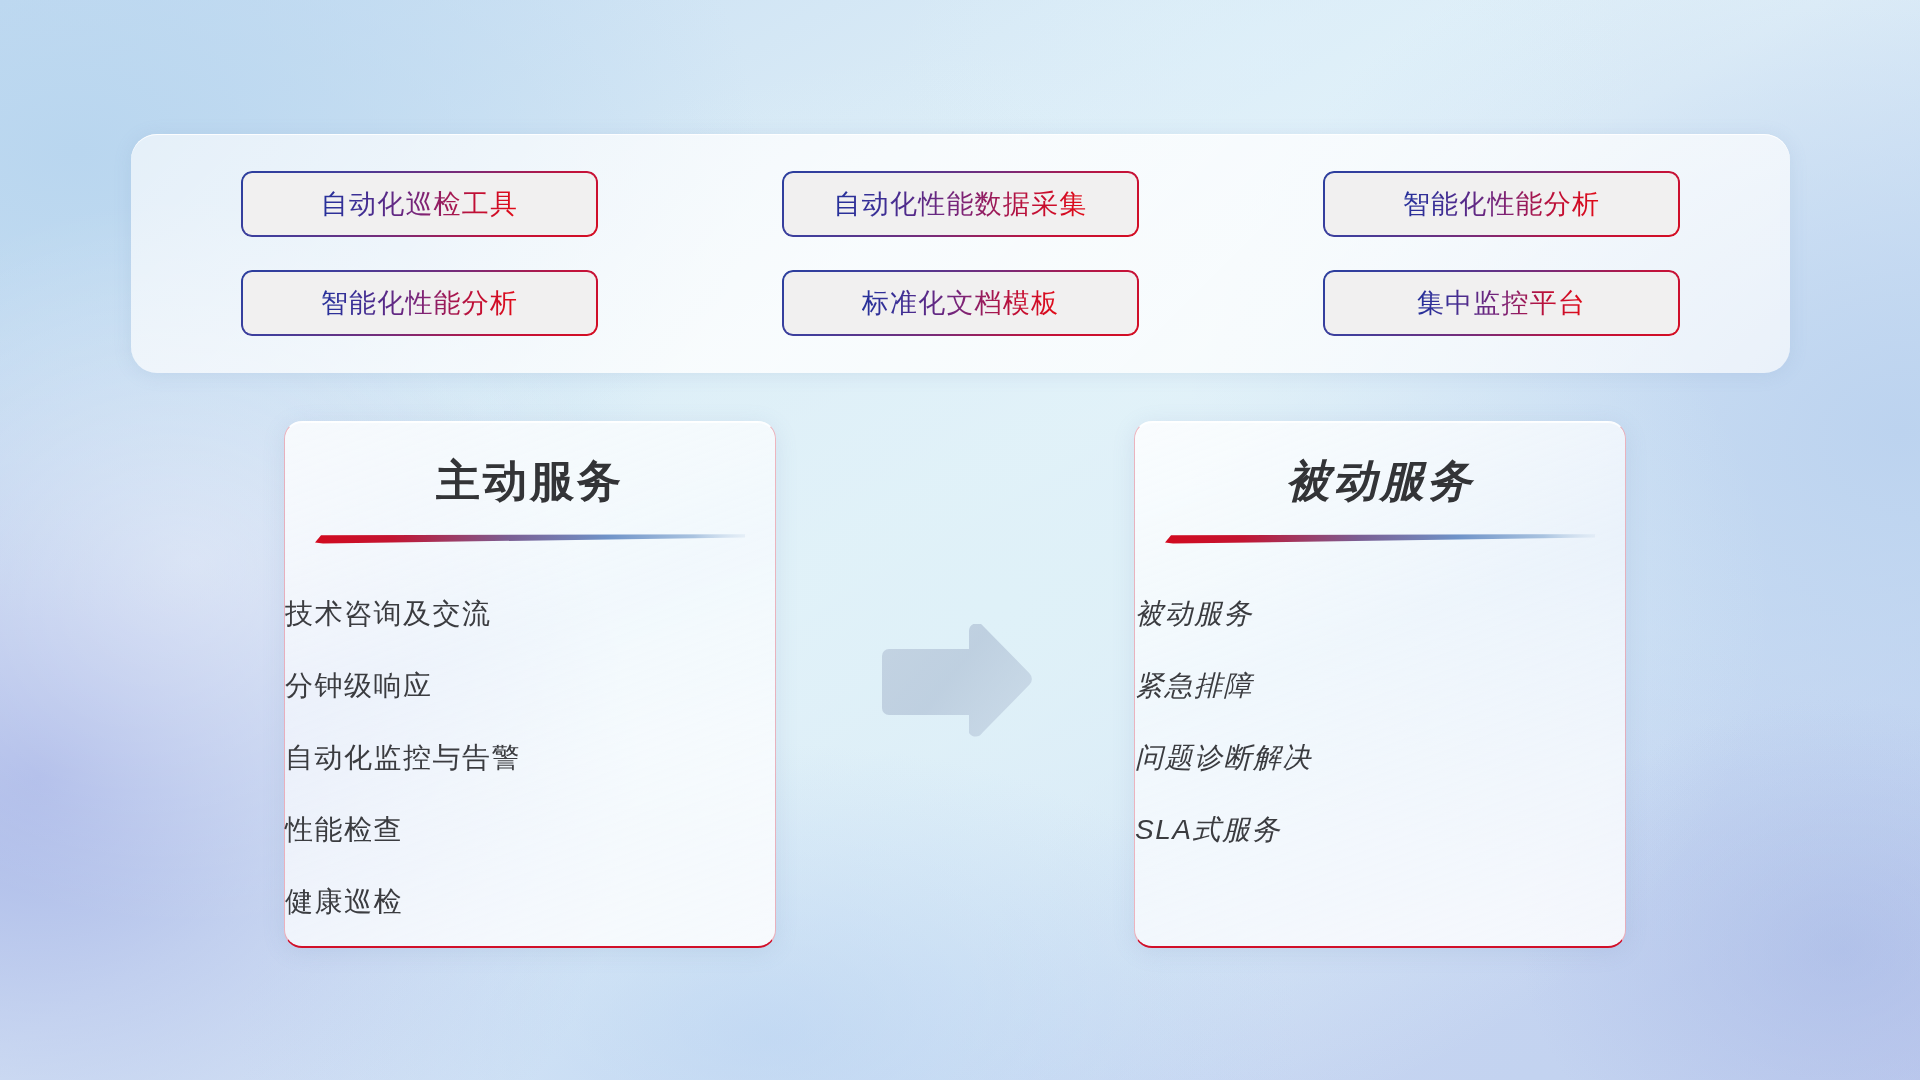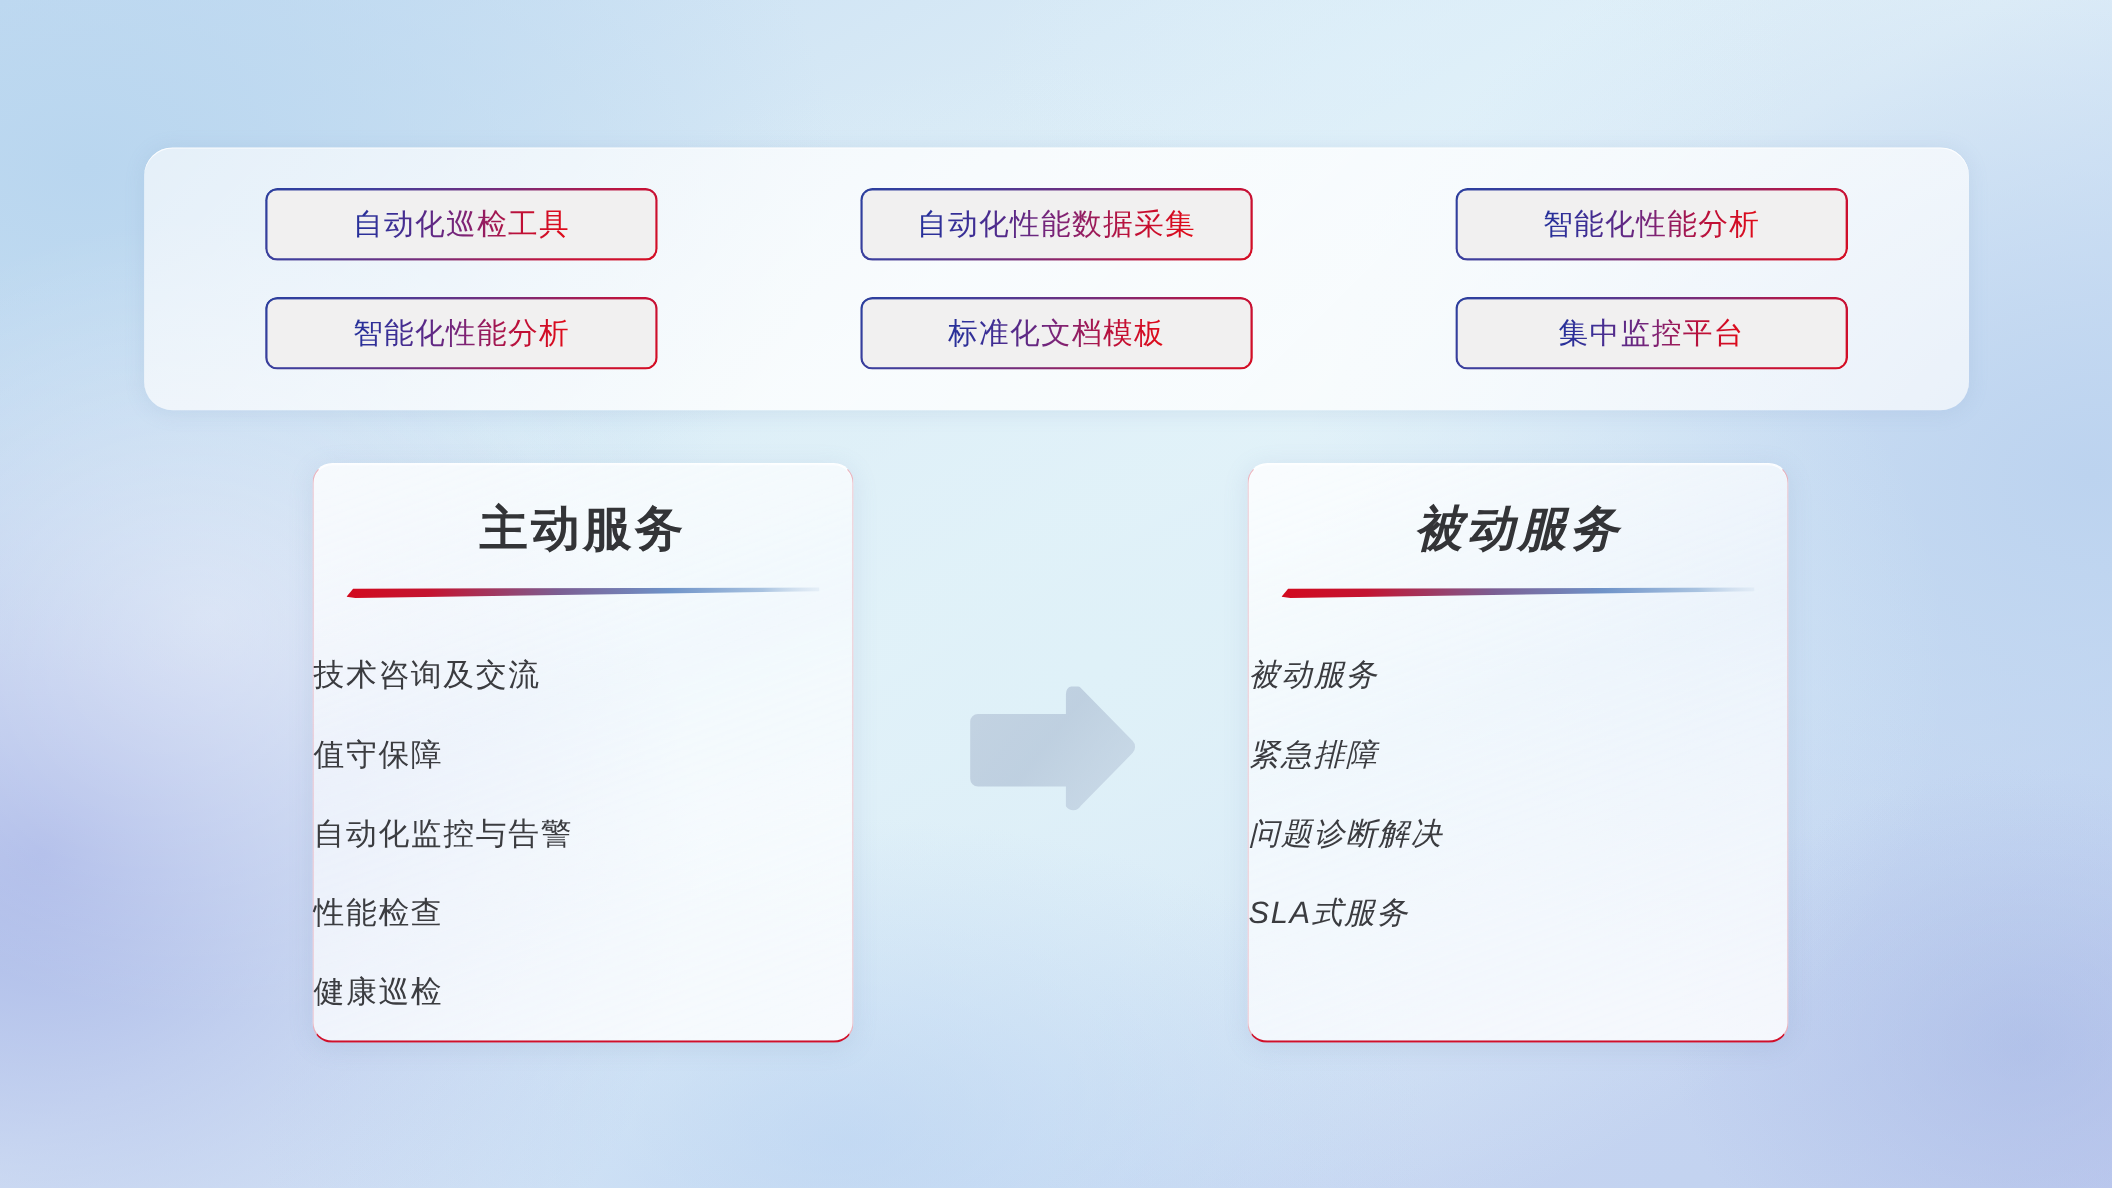"值守保障" div.card-list-item { text: 值守保障 -> 分钟级响应 }
